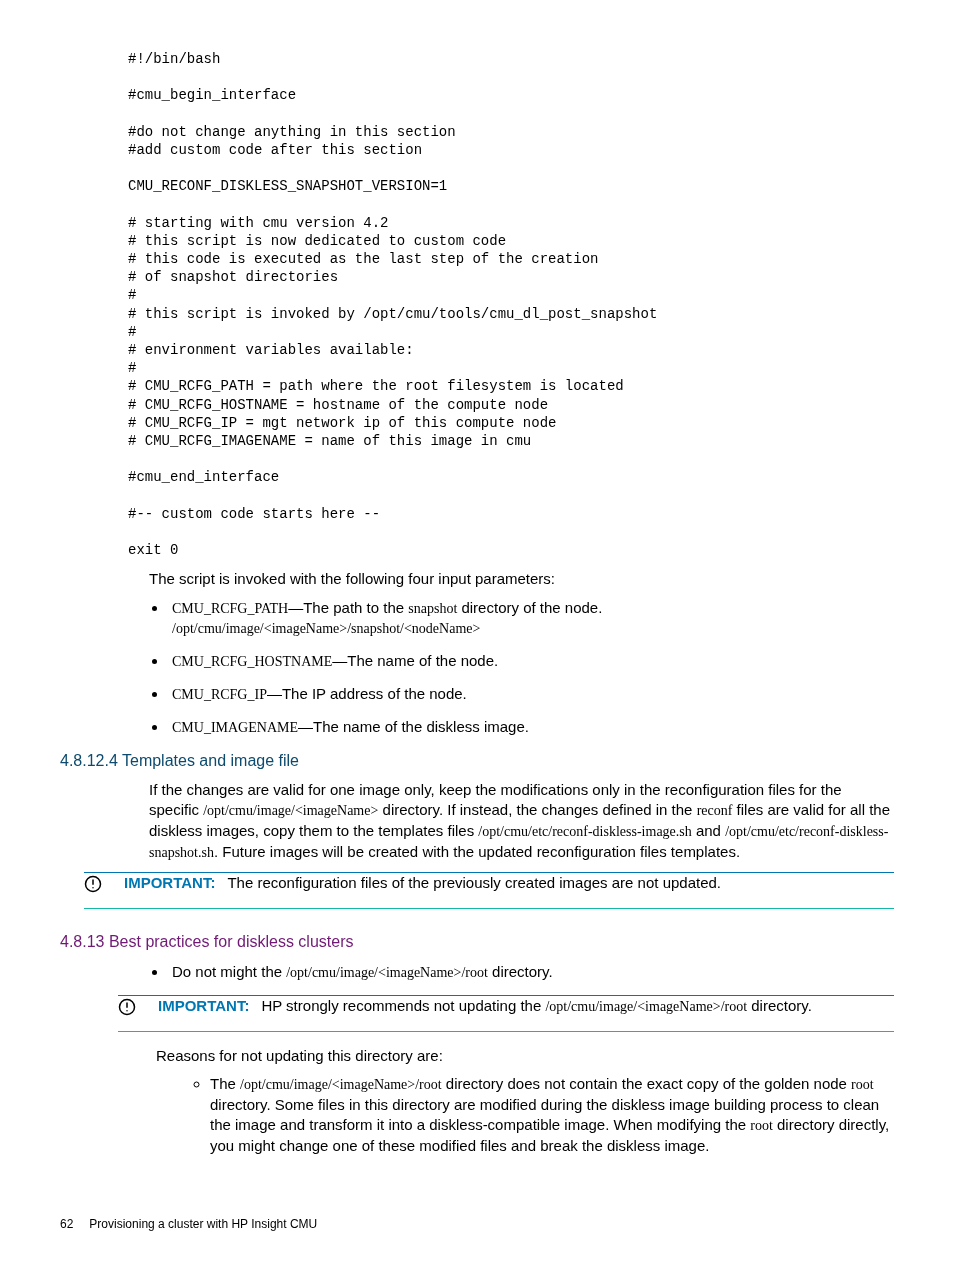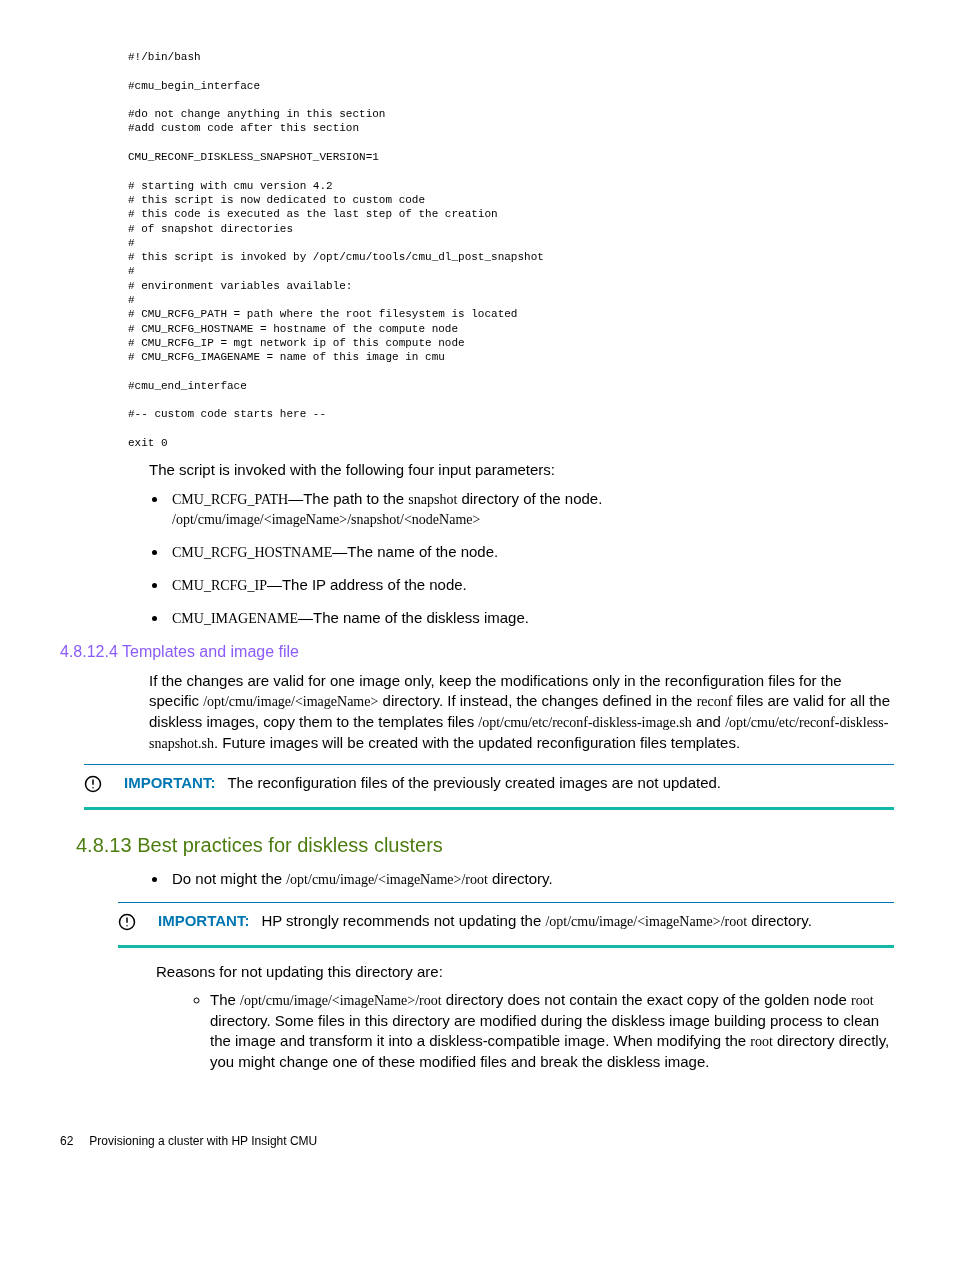"#!/bin/bash" .code-block { font-size: 11px -> 14px }
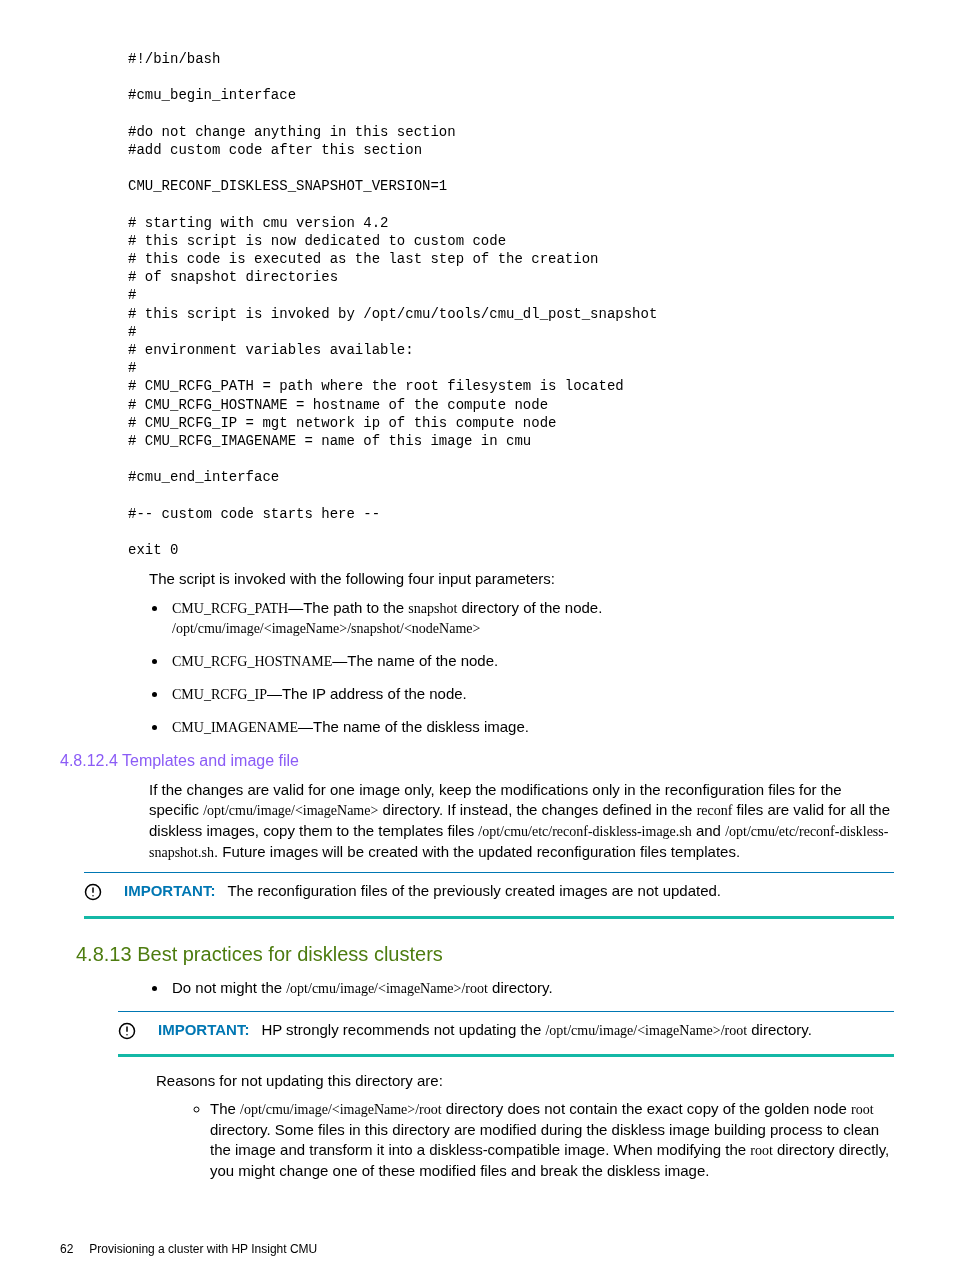"4.8.12.4 Templates and image file" .h4 { color: #8b5cf6 -> #0c4a6e }
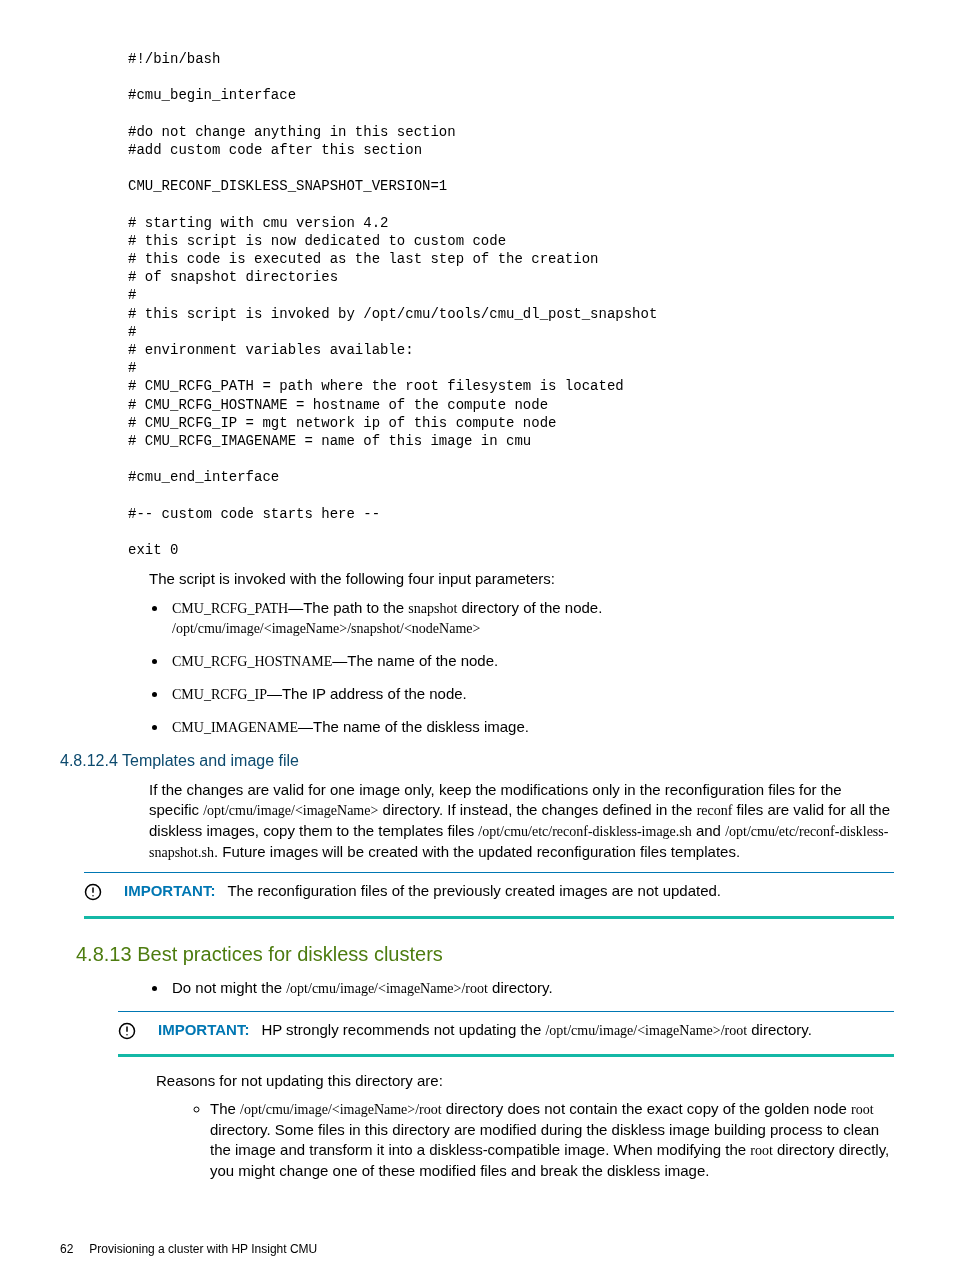"IMPORTANT: The reconfiguration files of" .important-box { border-bottom: 3px solid #14b8a6 -> 1px solid #14b8a6; padding: 8px 0 8px 0 -> 0 0 8px 0 }
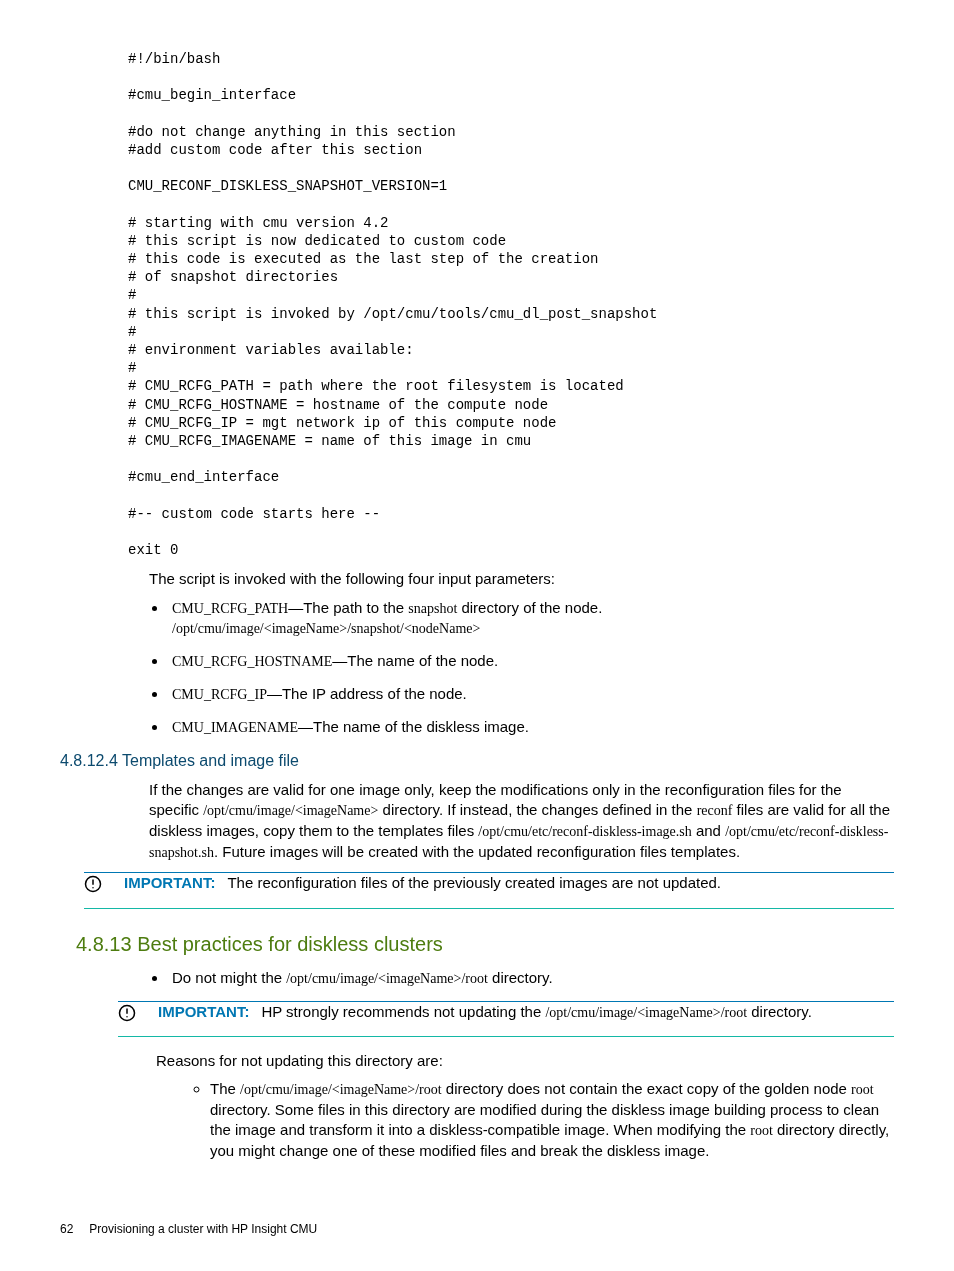"4.8.13 Best practices for diskless" .h3 { color: #4d7c0f -> #701a75; font-size: 20px -> 16px; margin: 22px 0 10px 16px -> 22px 0 10px 0 }
